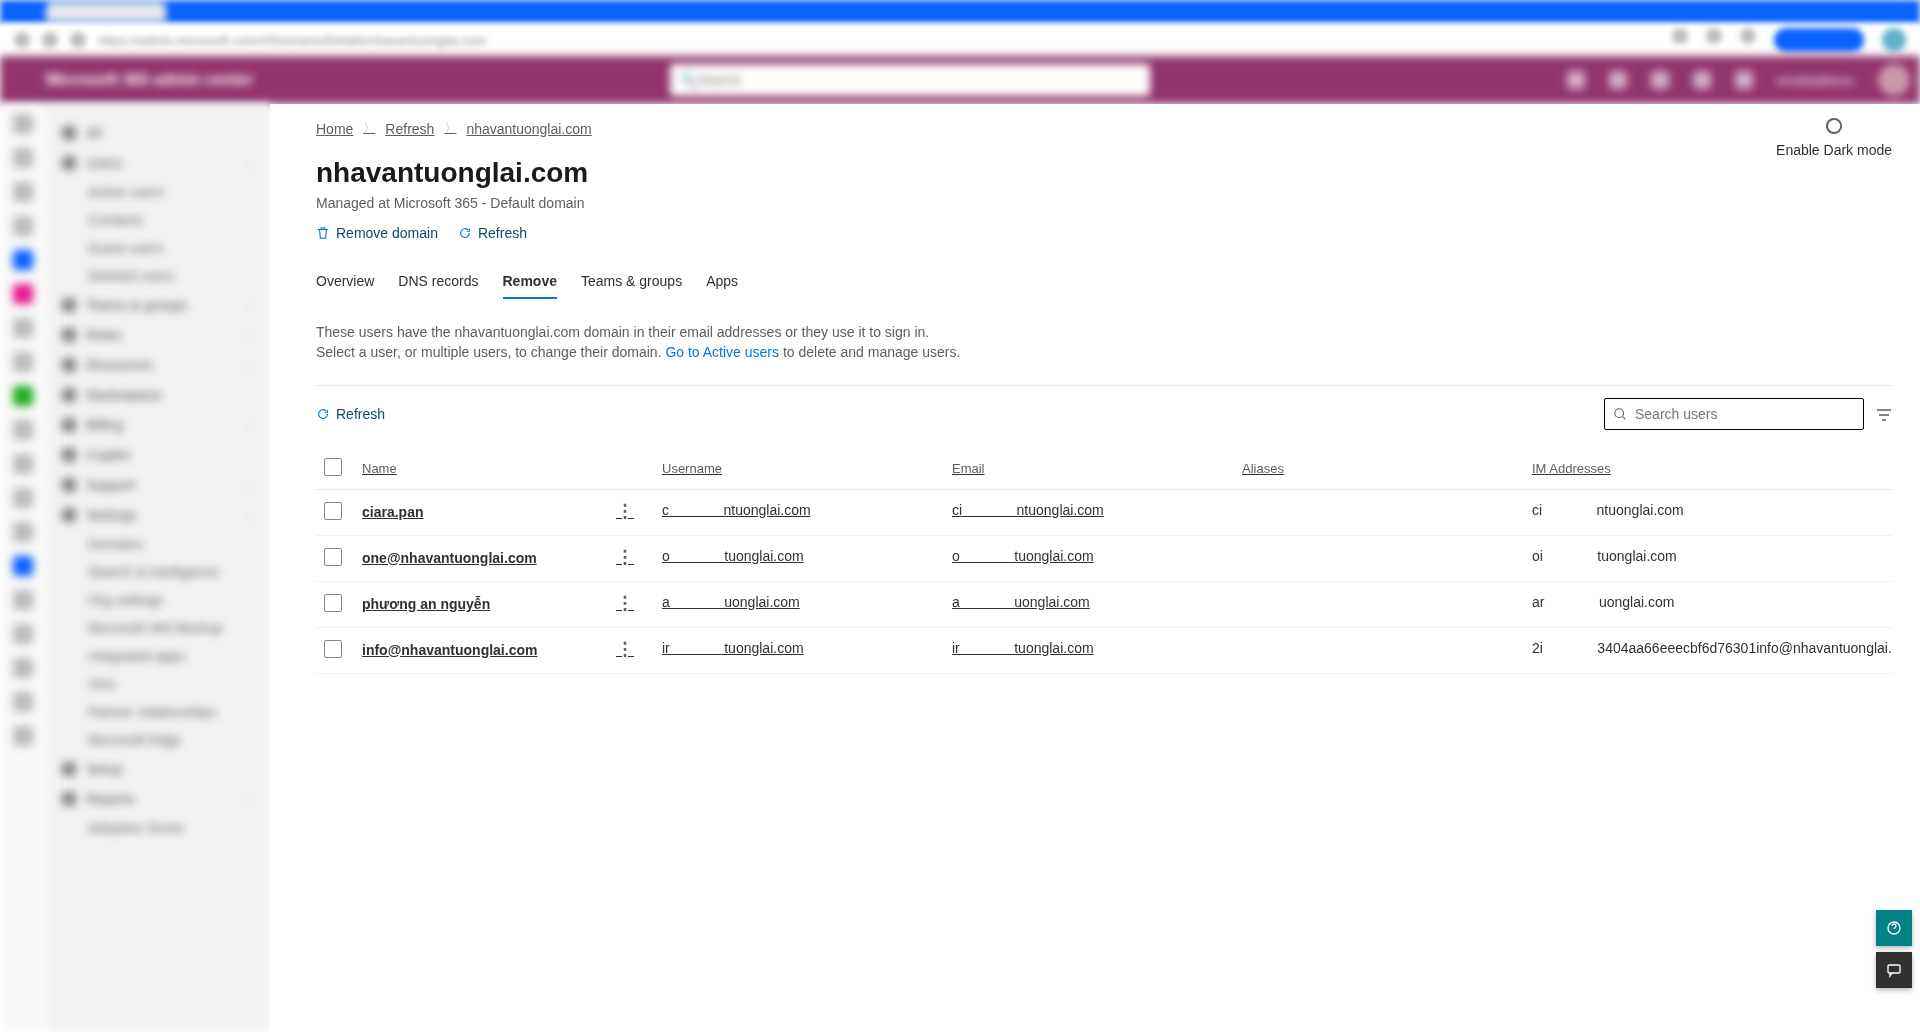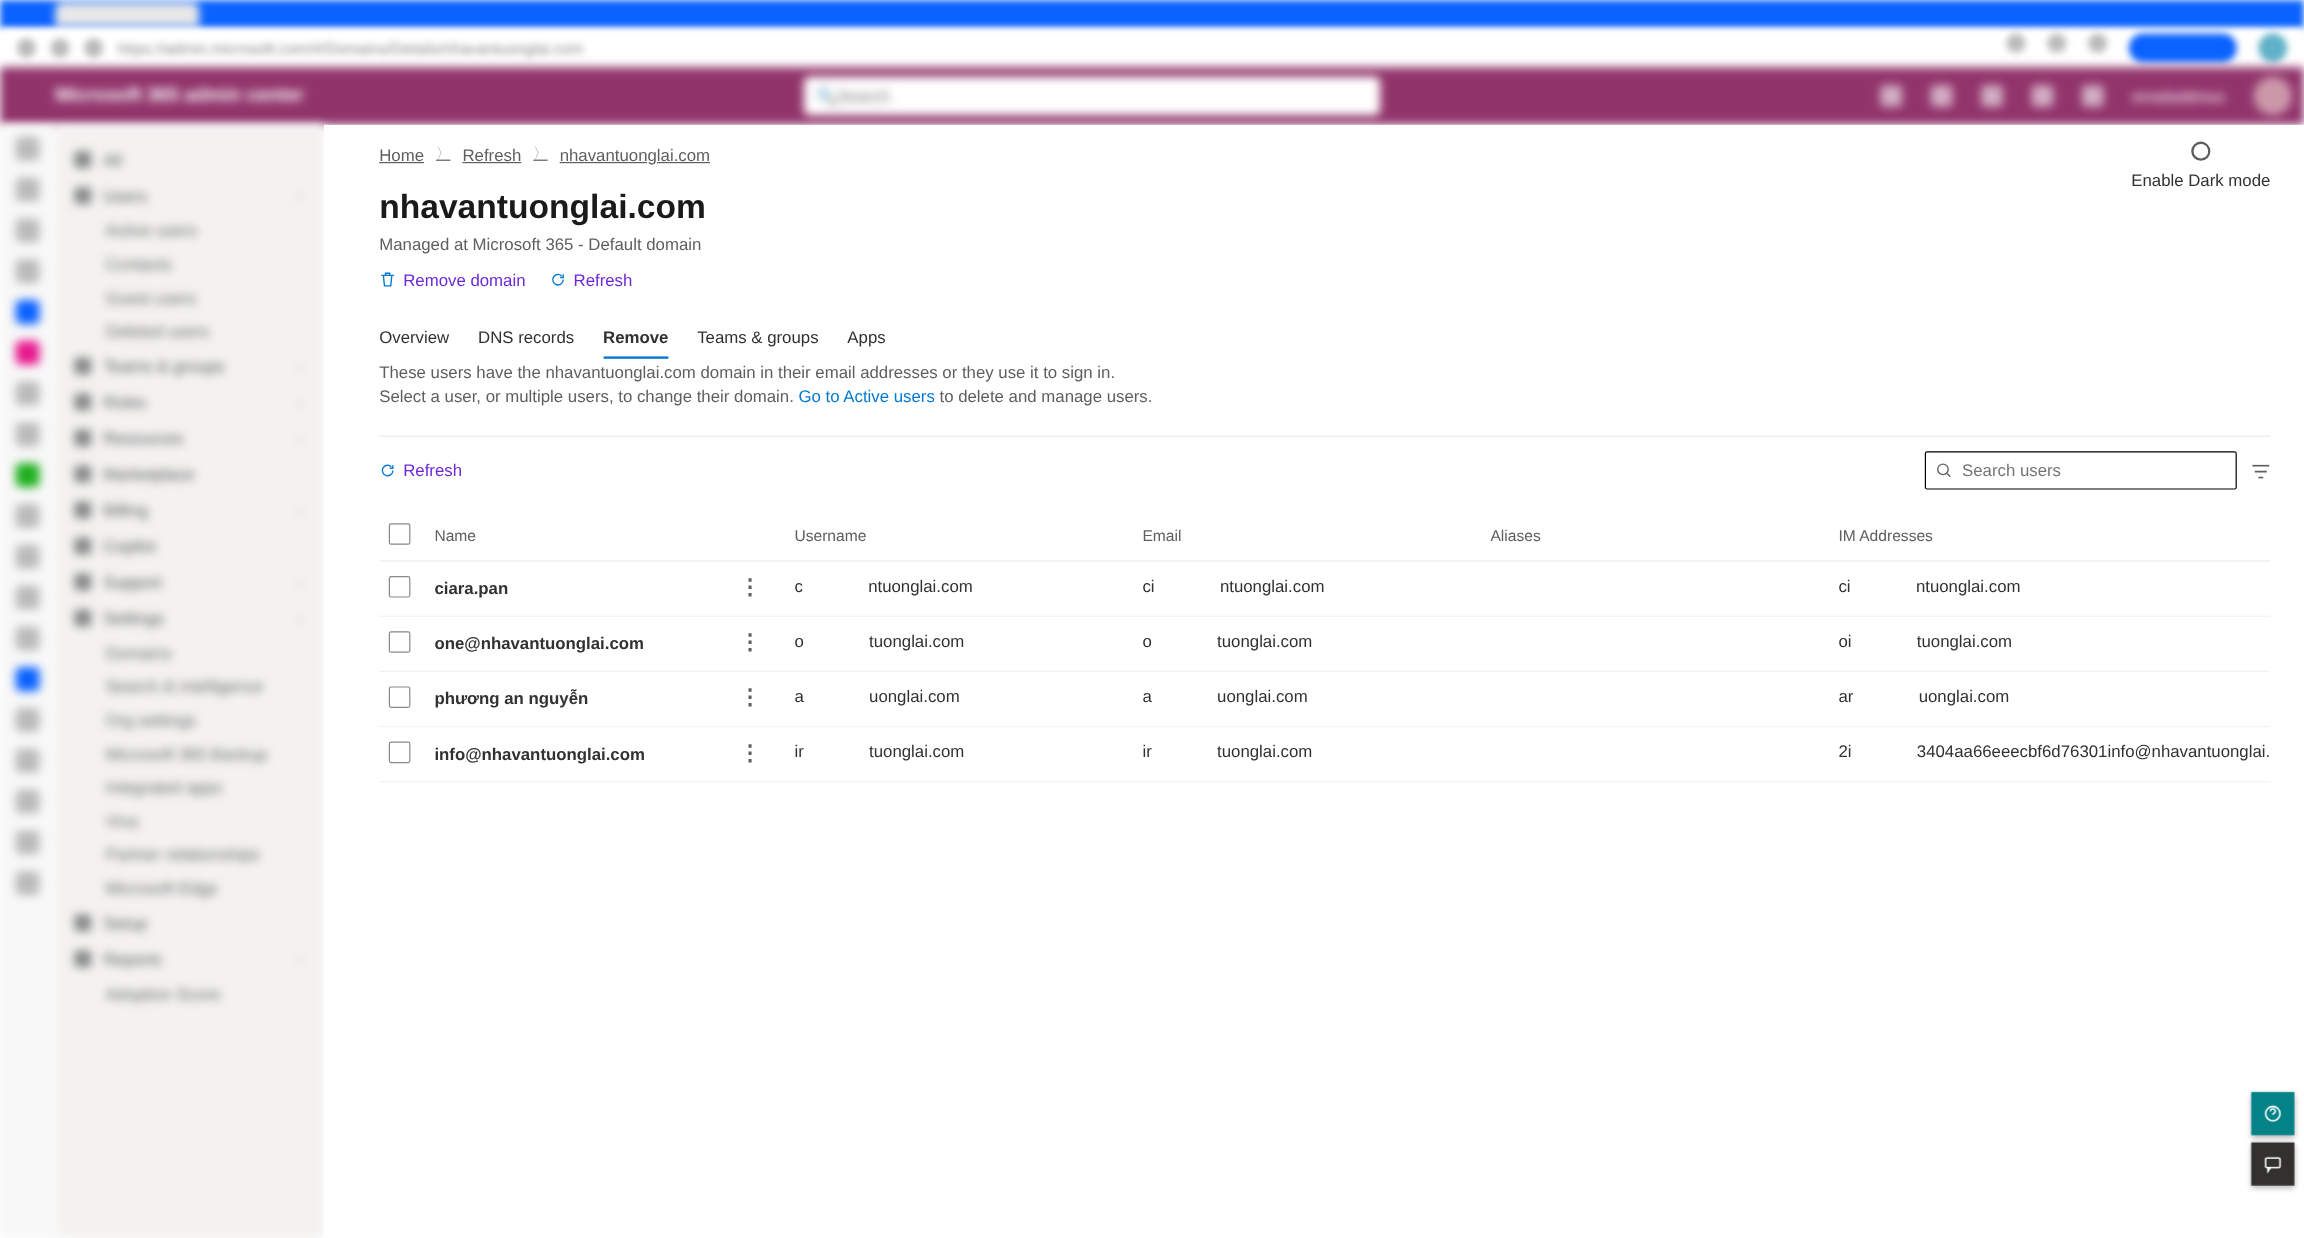"Remove domain" .act { color: #6d28d9 -> #0c4a6e }
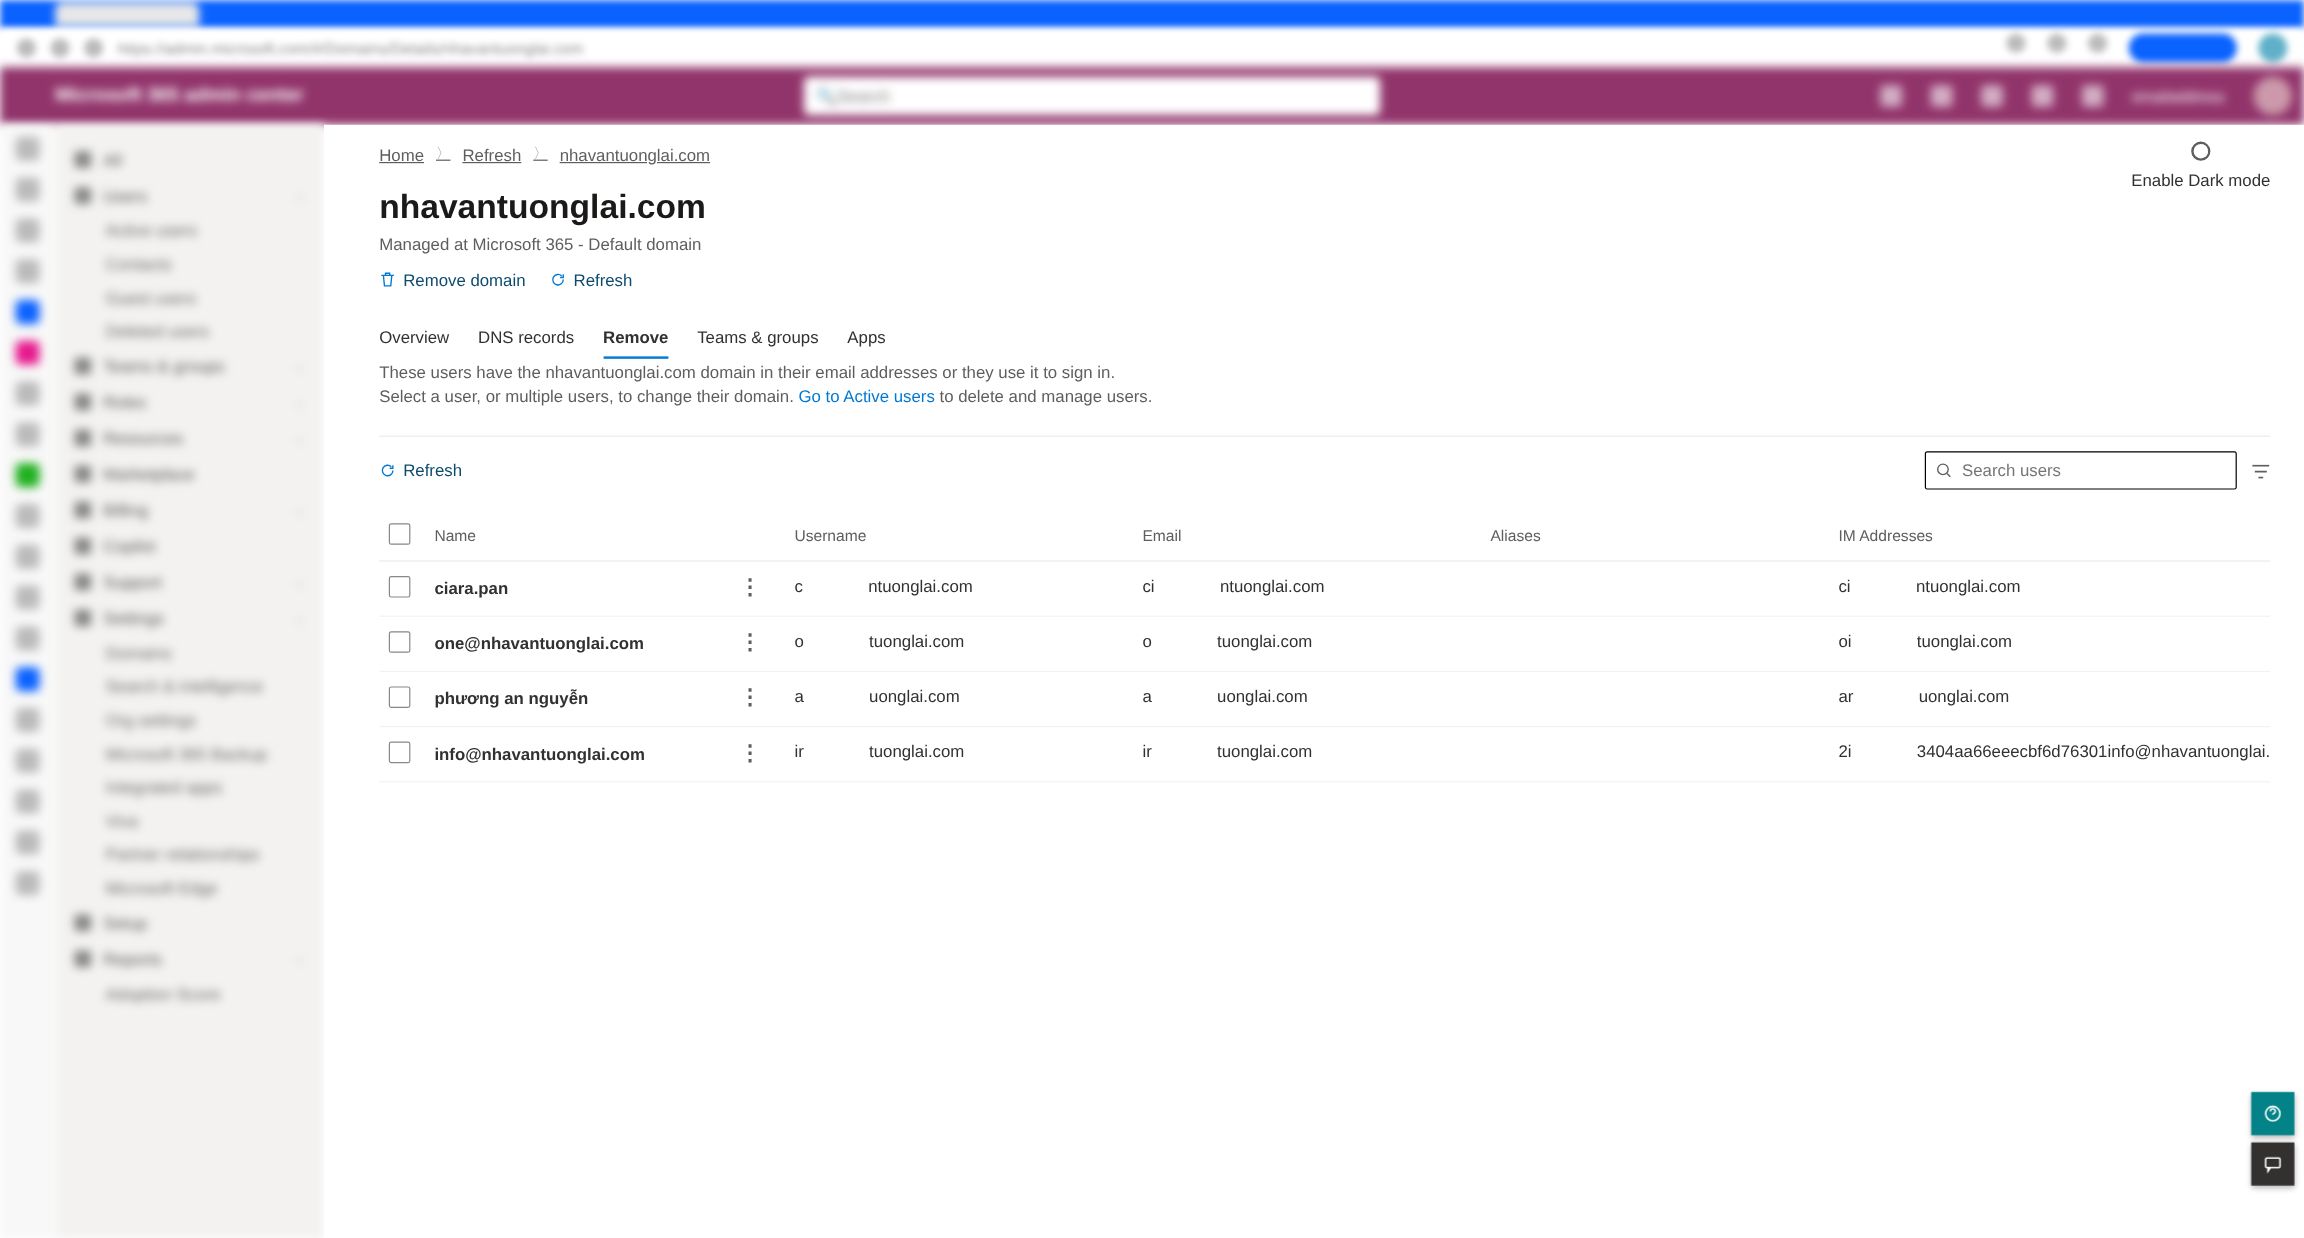"These users have the nhavantuonglai.com" .desc { margin-top: none -> 22px }
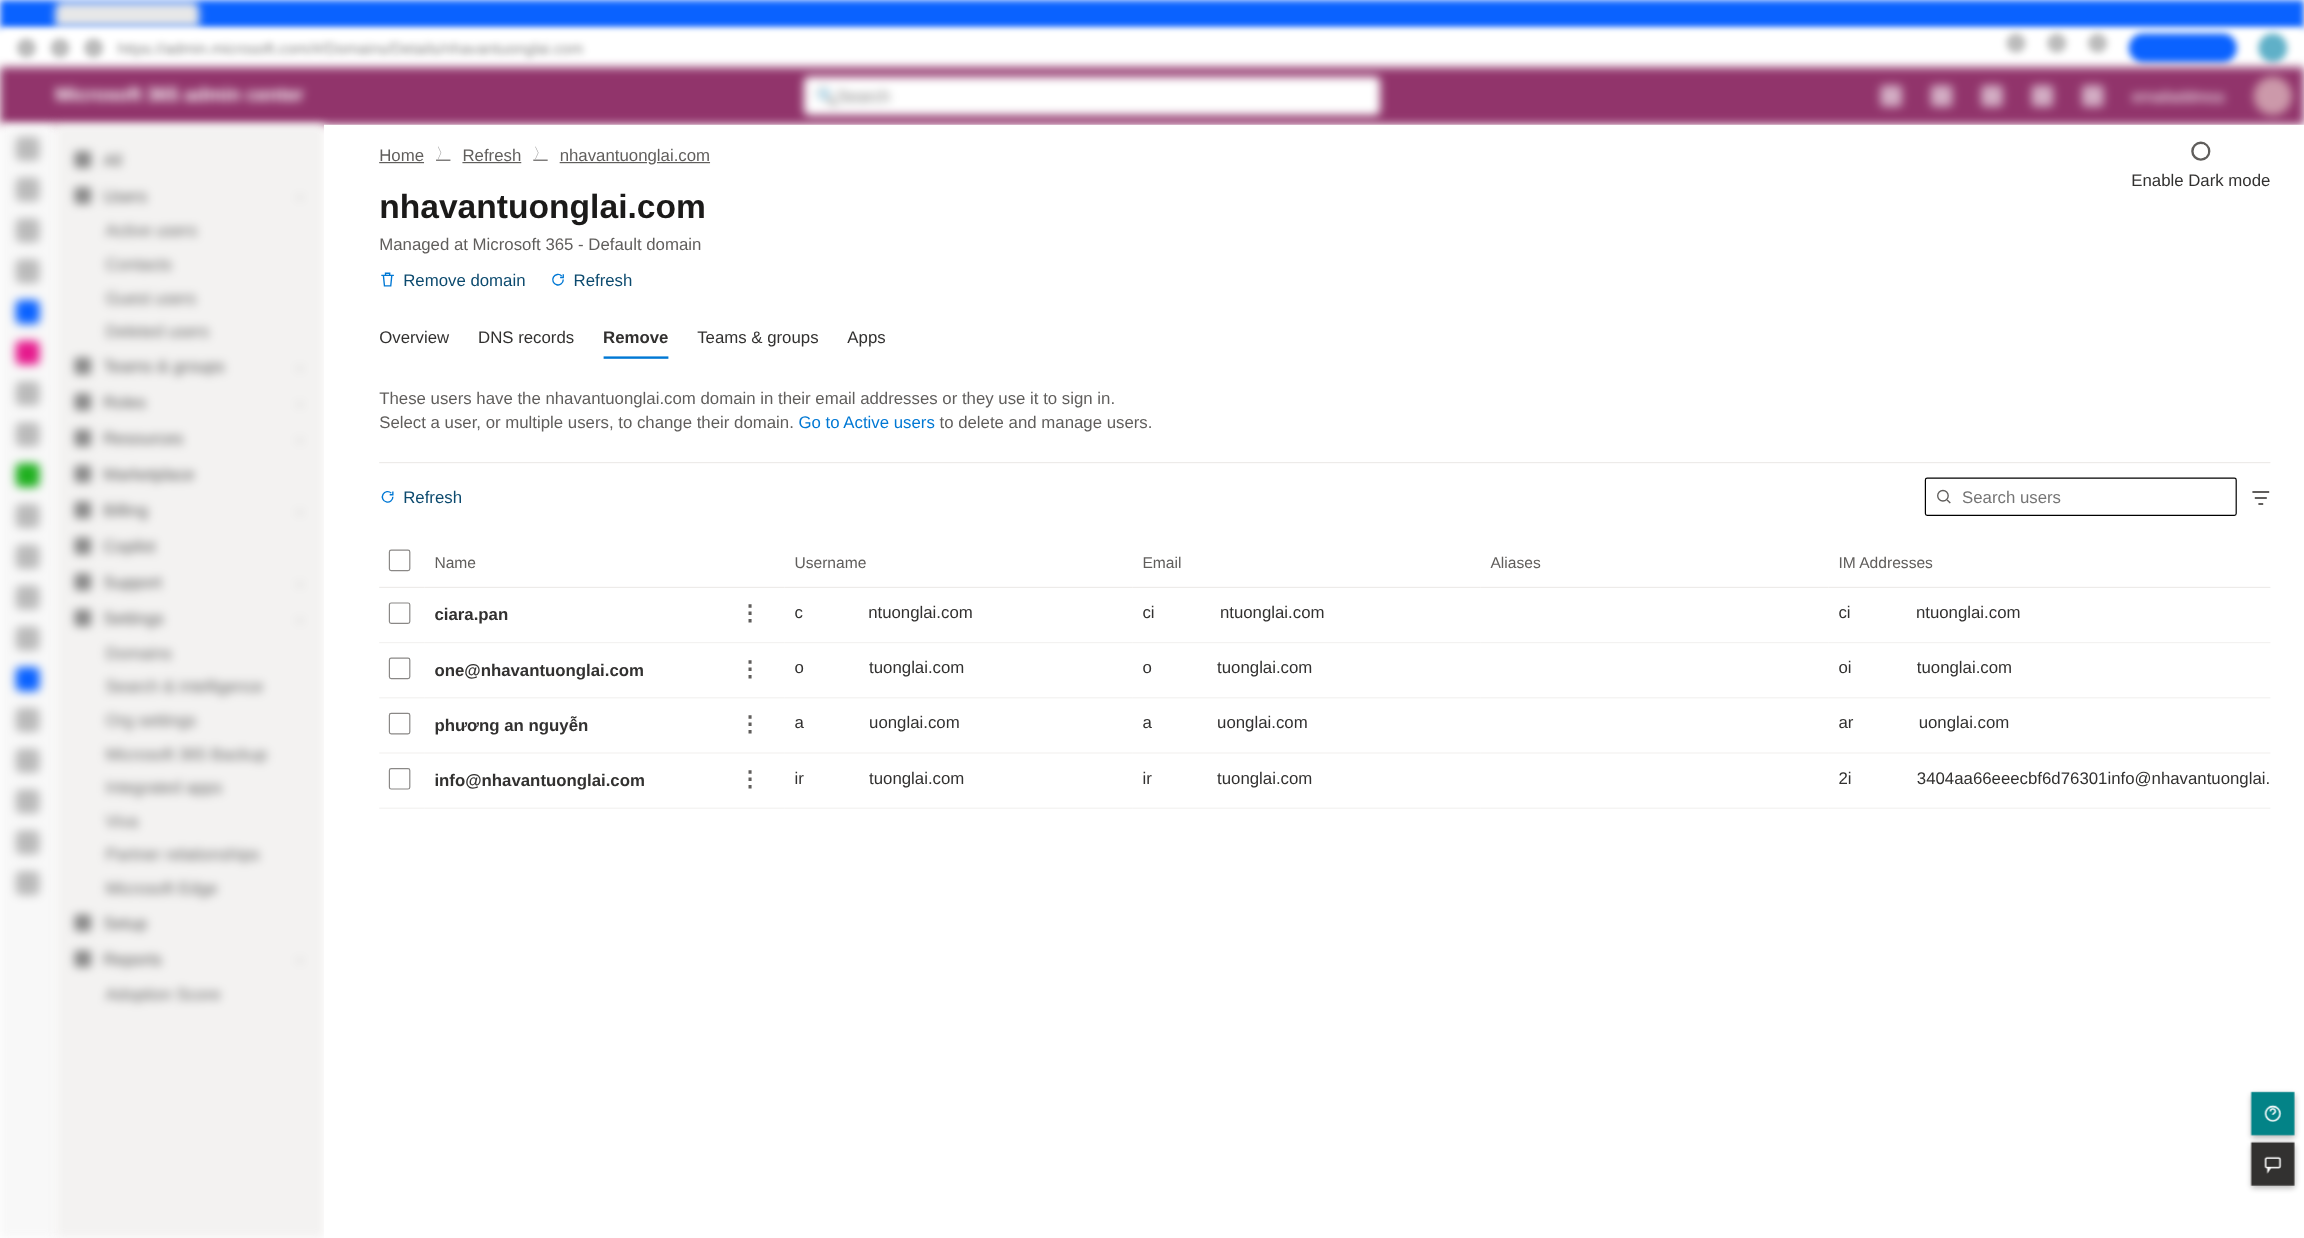"Name" table.users { text-decoration: none -> underline }
